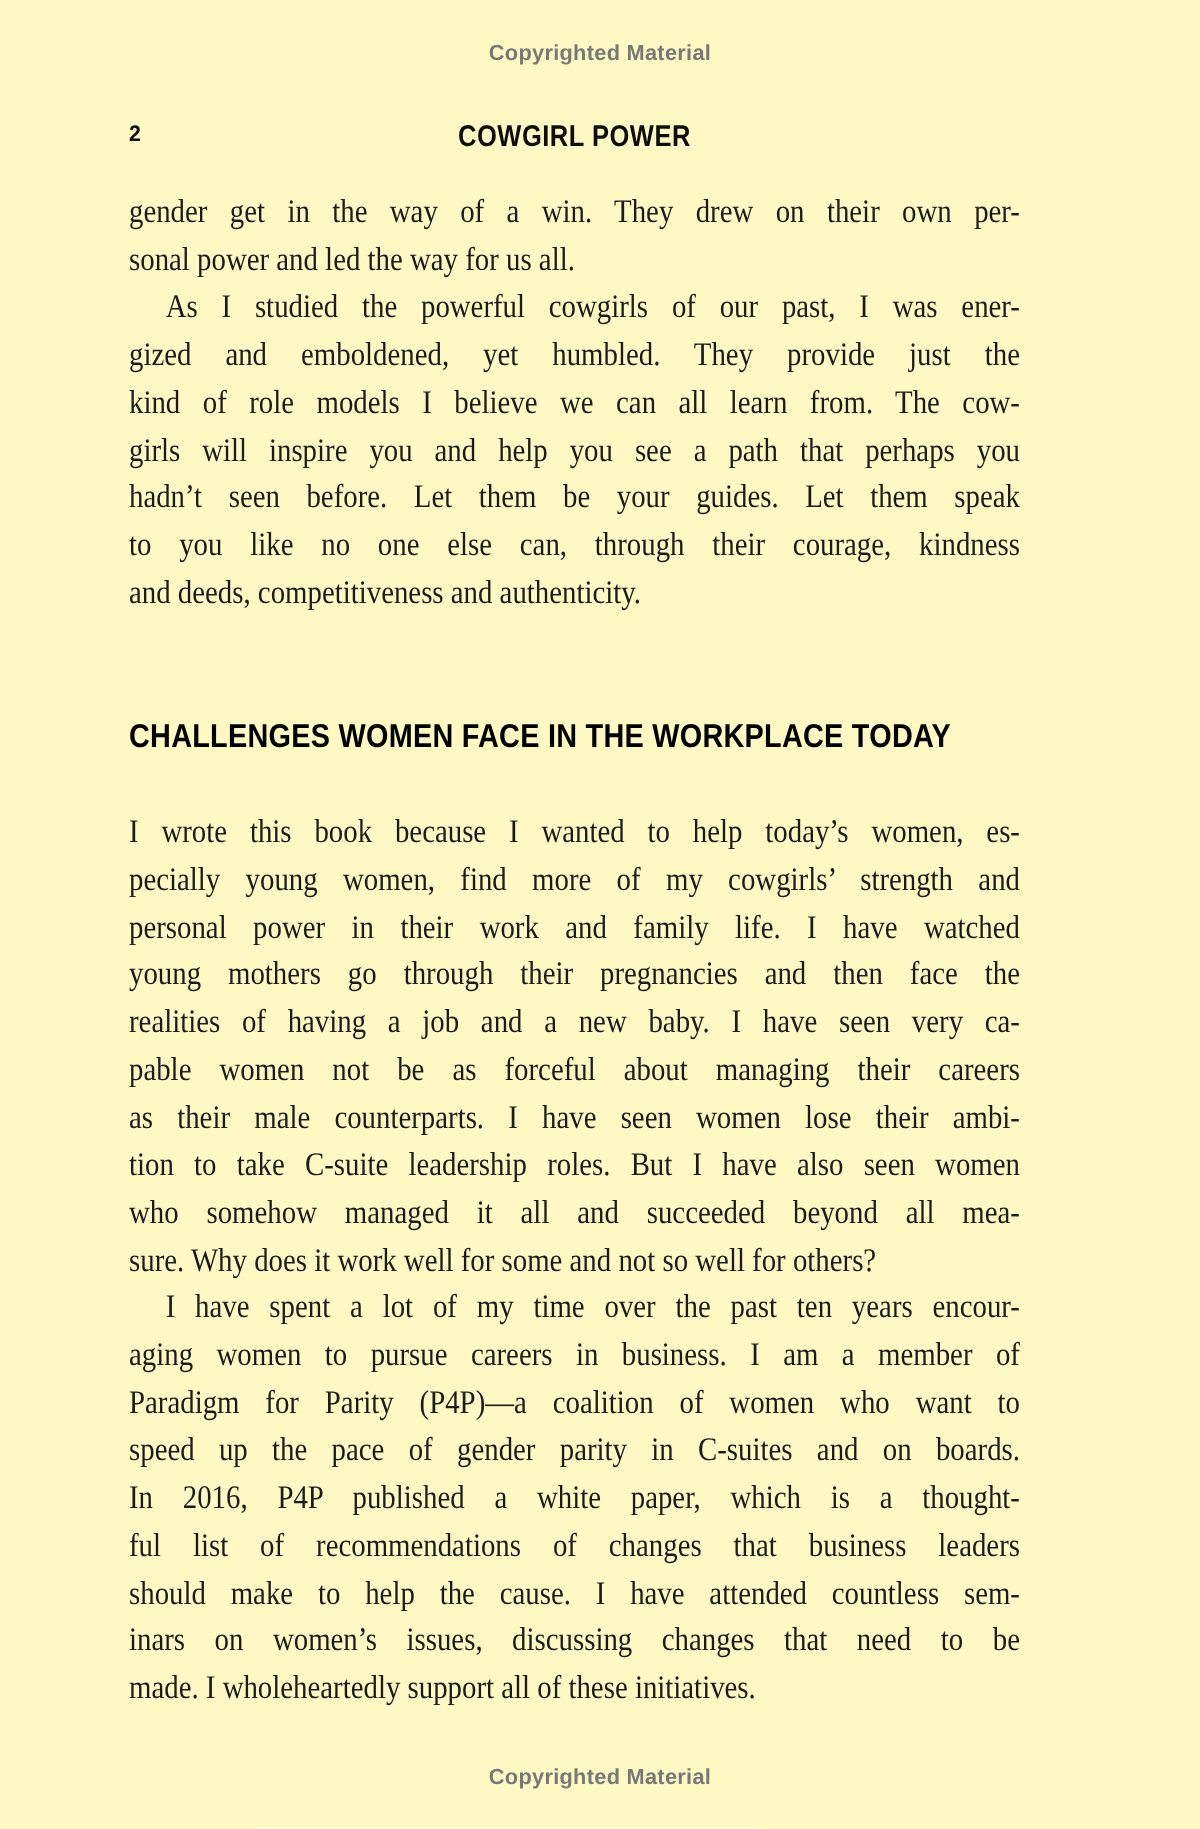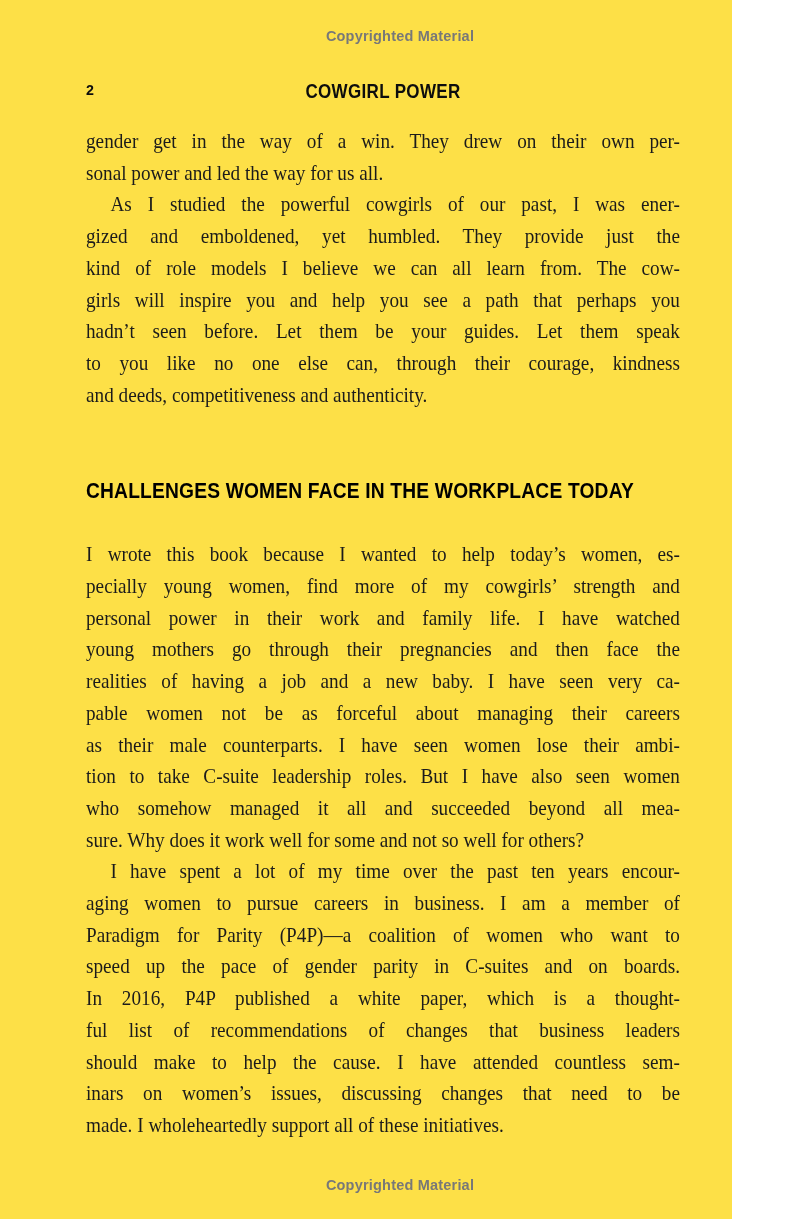"Copyrighted Material" .page { background: #fde047 -> #fef9c3; width: 732px -> 800px }
